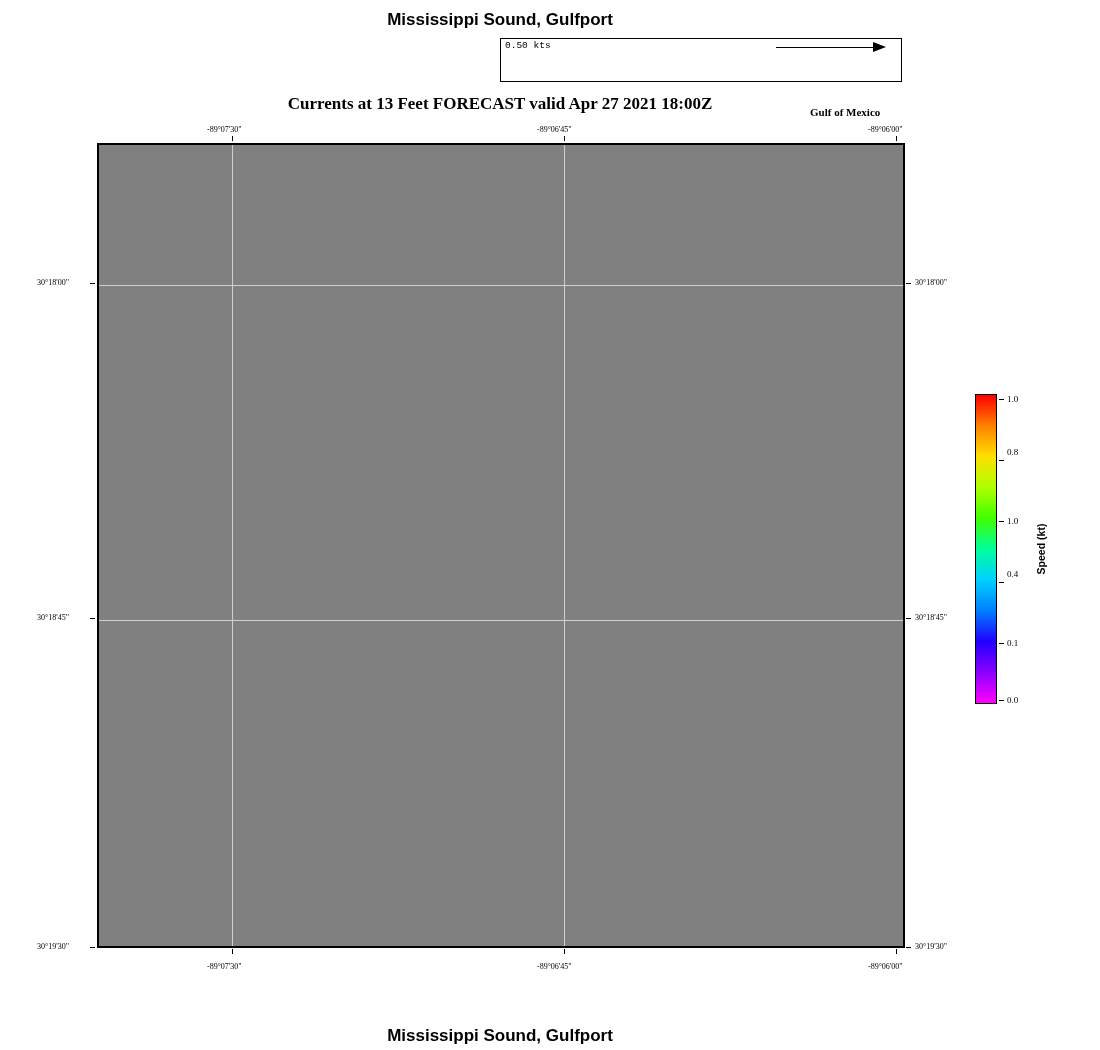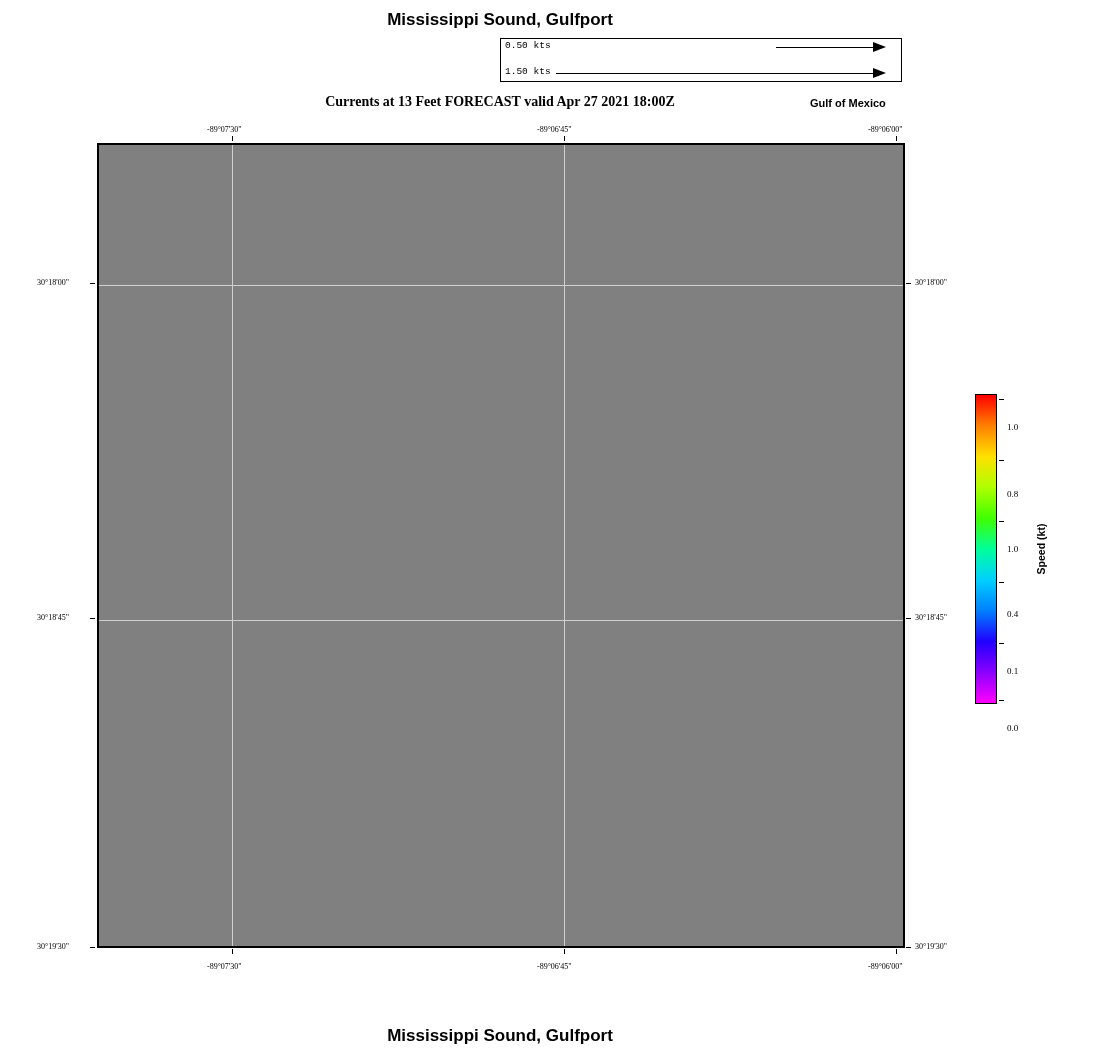"1.50 kts" div.key-row { html: <div> <span>1.50 kts</span> <span></span> <span></span> </div> -> none }
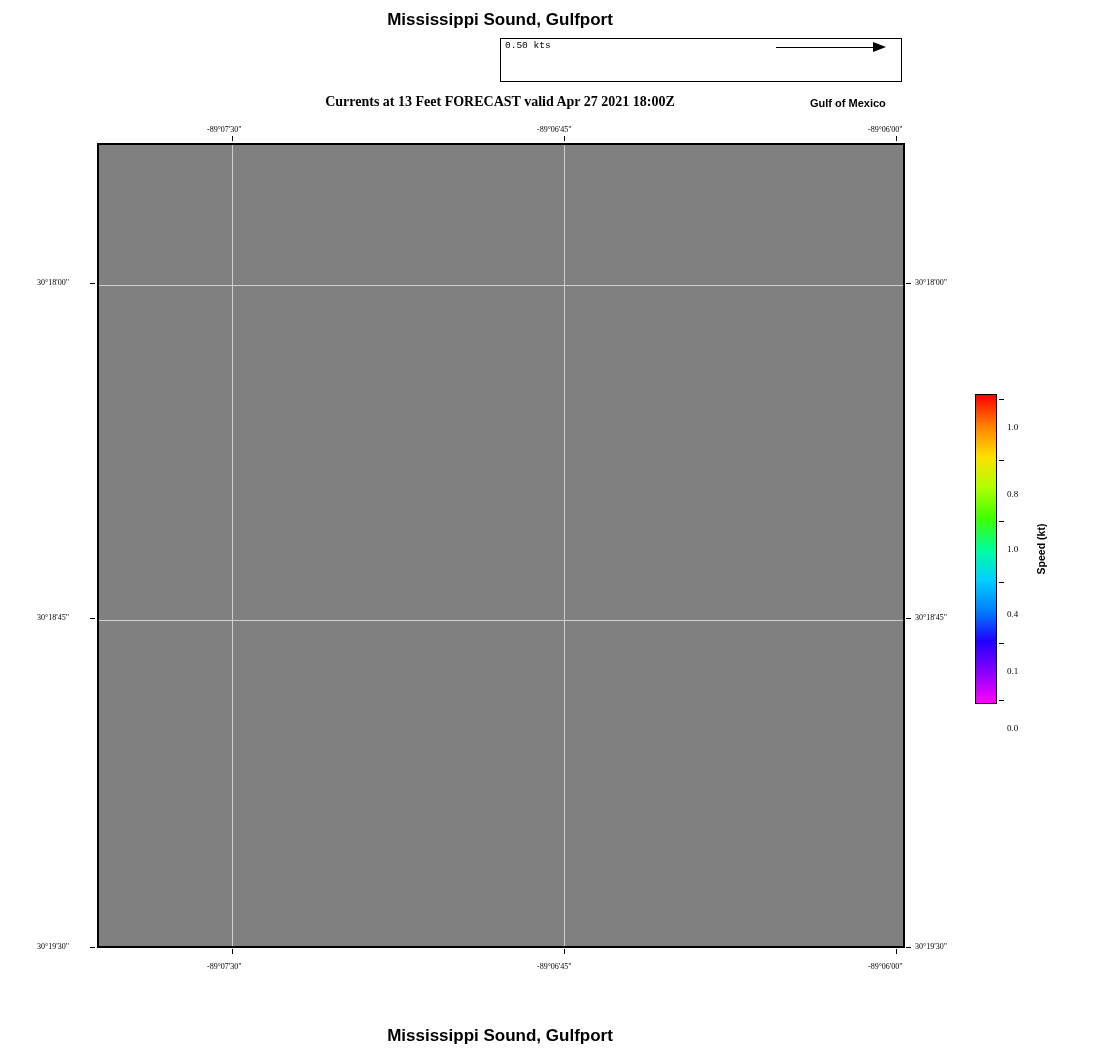"Currents at 13 Feet FORECAST" #subtitle { font-size: 14px -> 17px }
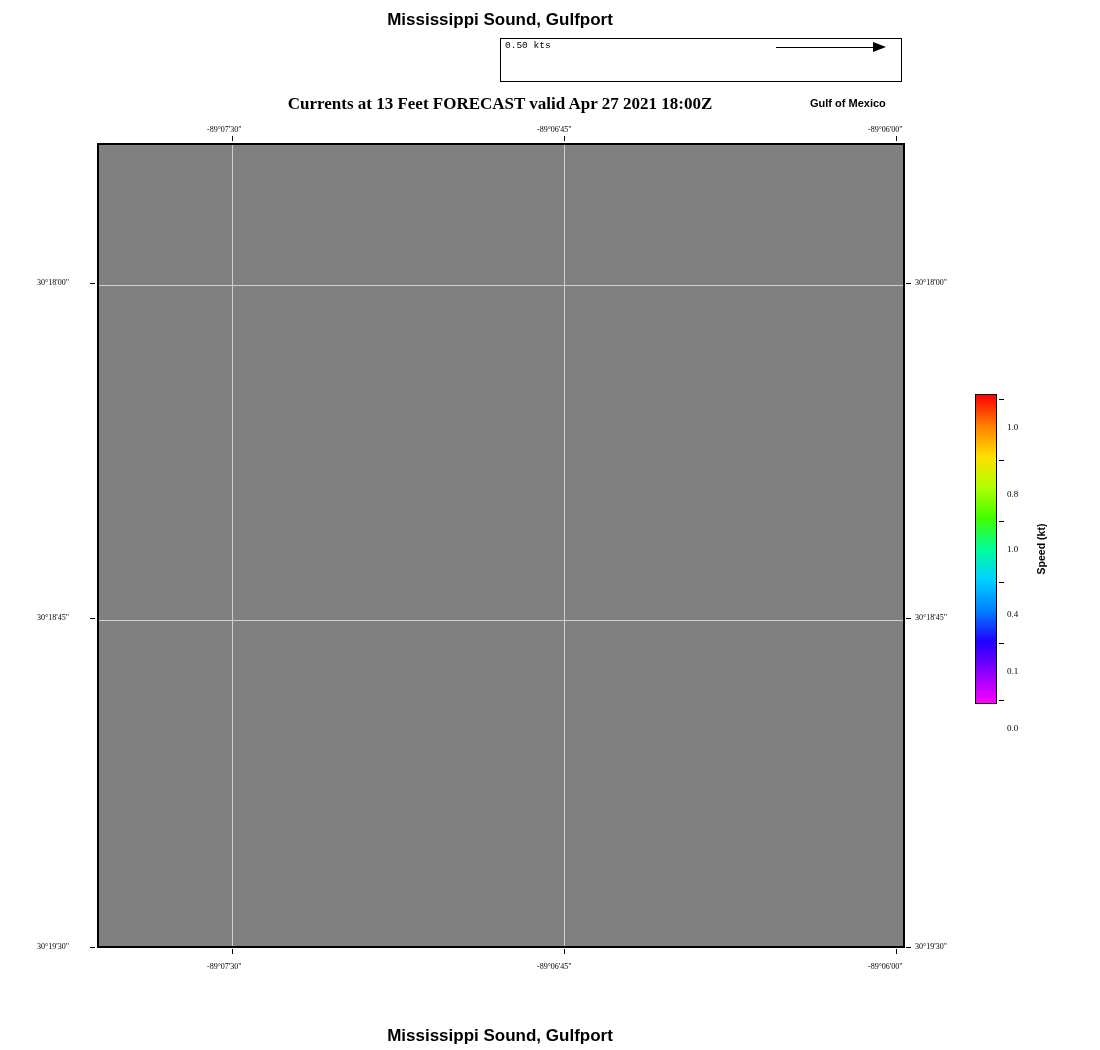"Gulf of Mexico" #region-label { font-family: Liberation Sans, sans-serif -> Liberation Serif, serif; top: 97px -> 106px }
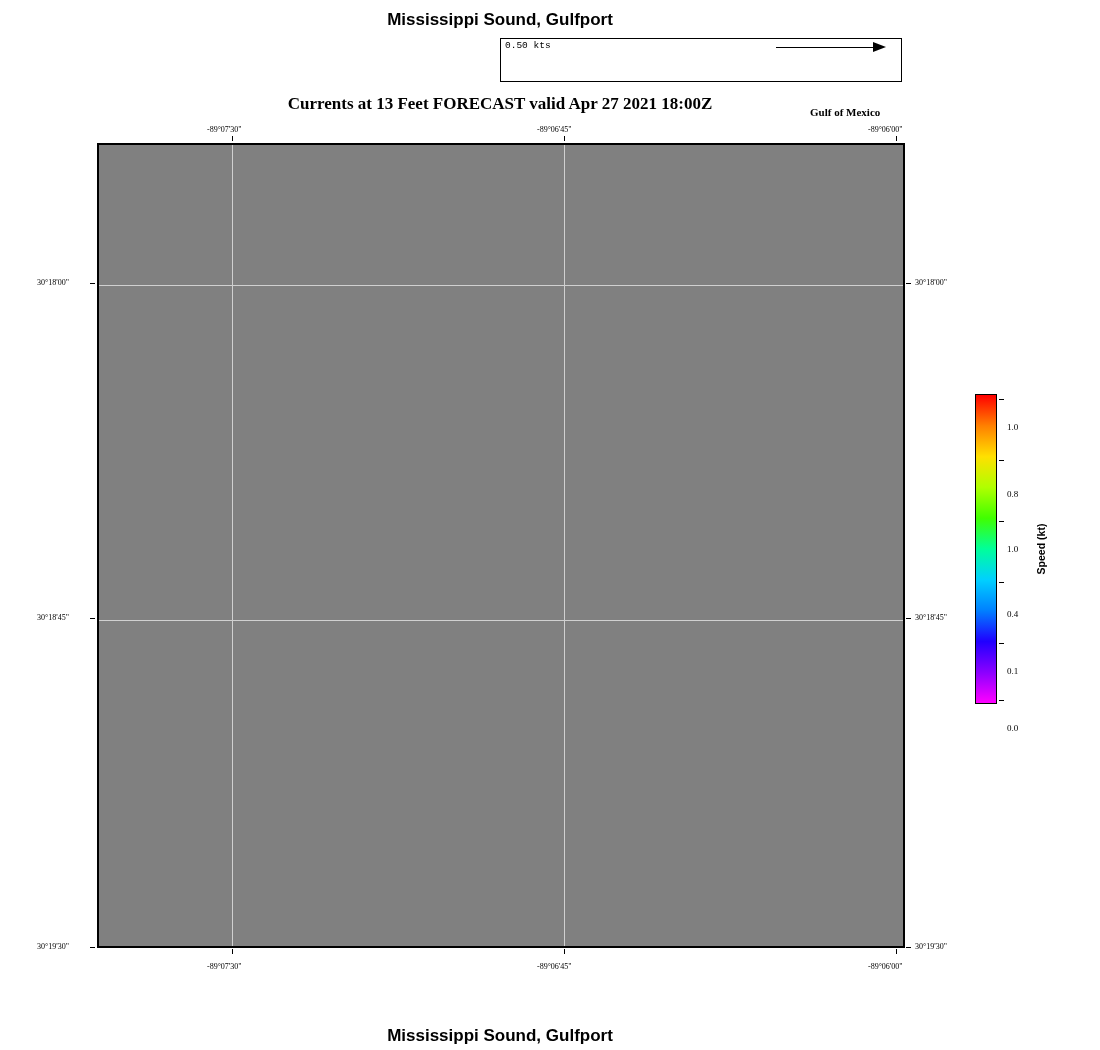"1.0" .cb-label { margin-top: 28px -> none }
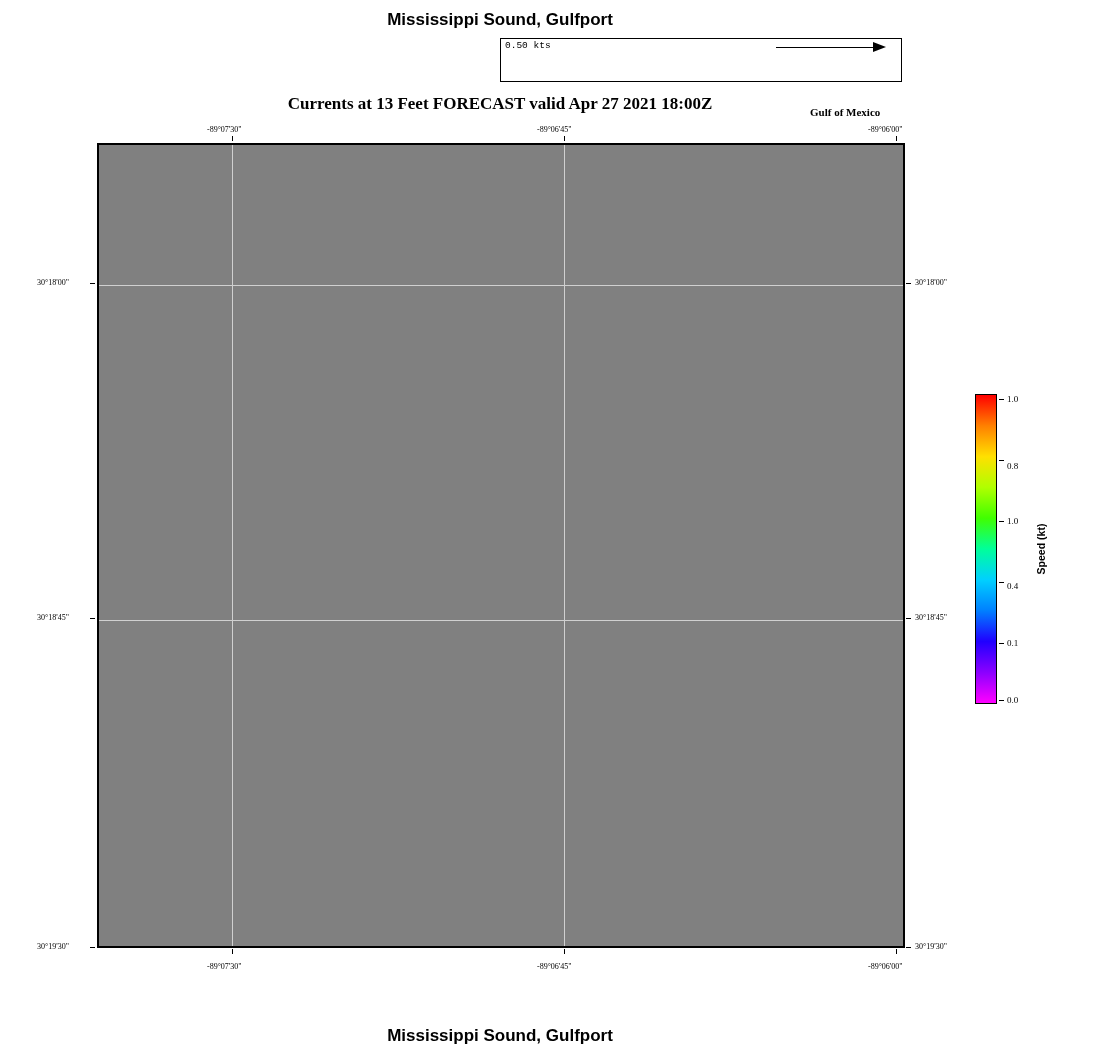"0.8" div.cb-label { top: 72px -> 58px }
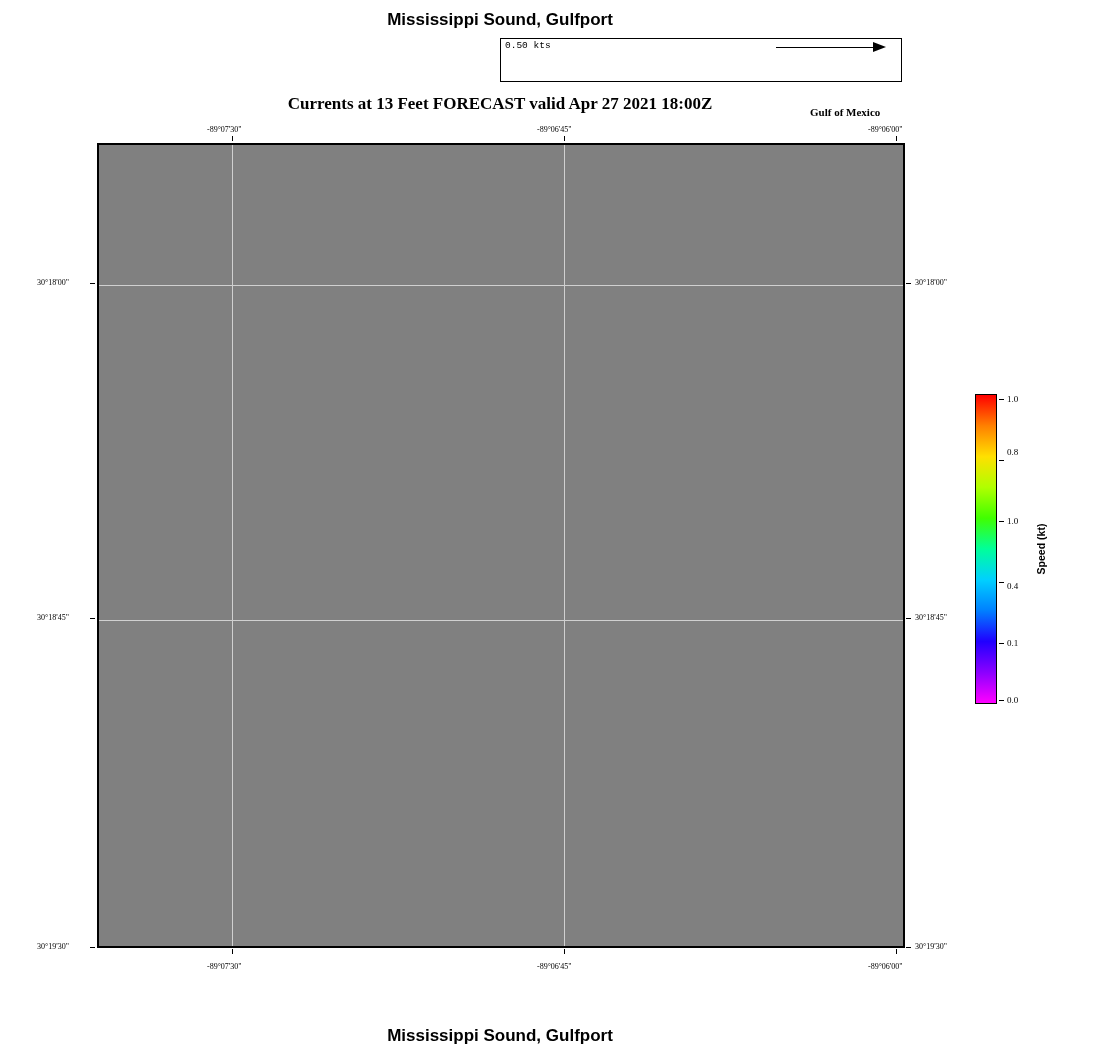"0.4" div.cb-label { top: 192px -> 180px }
